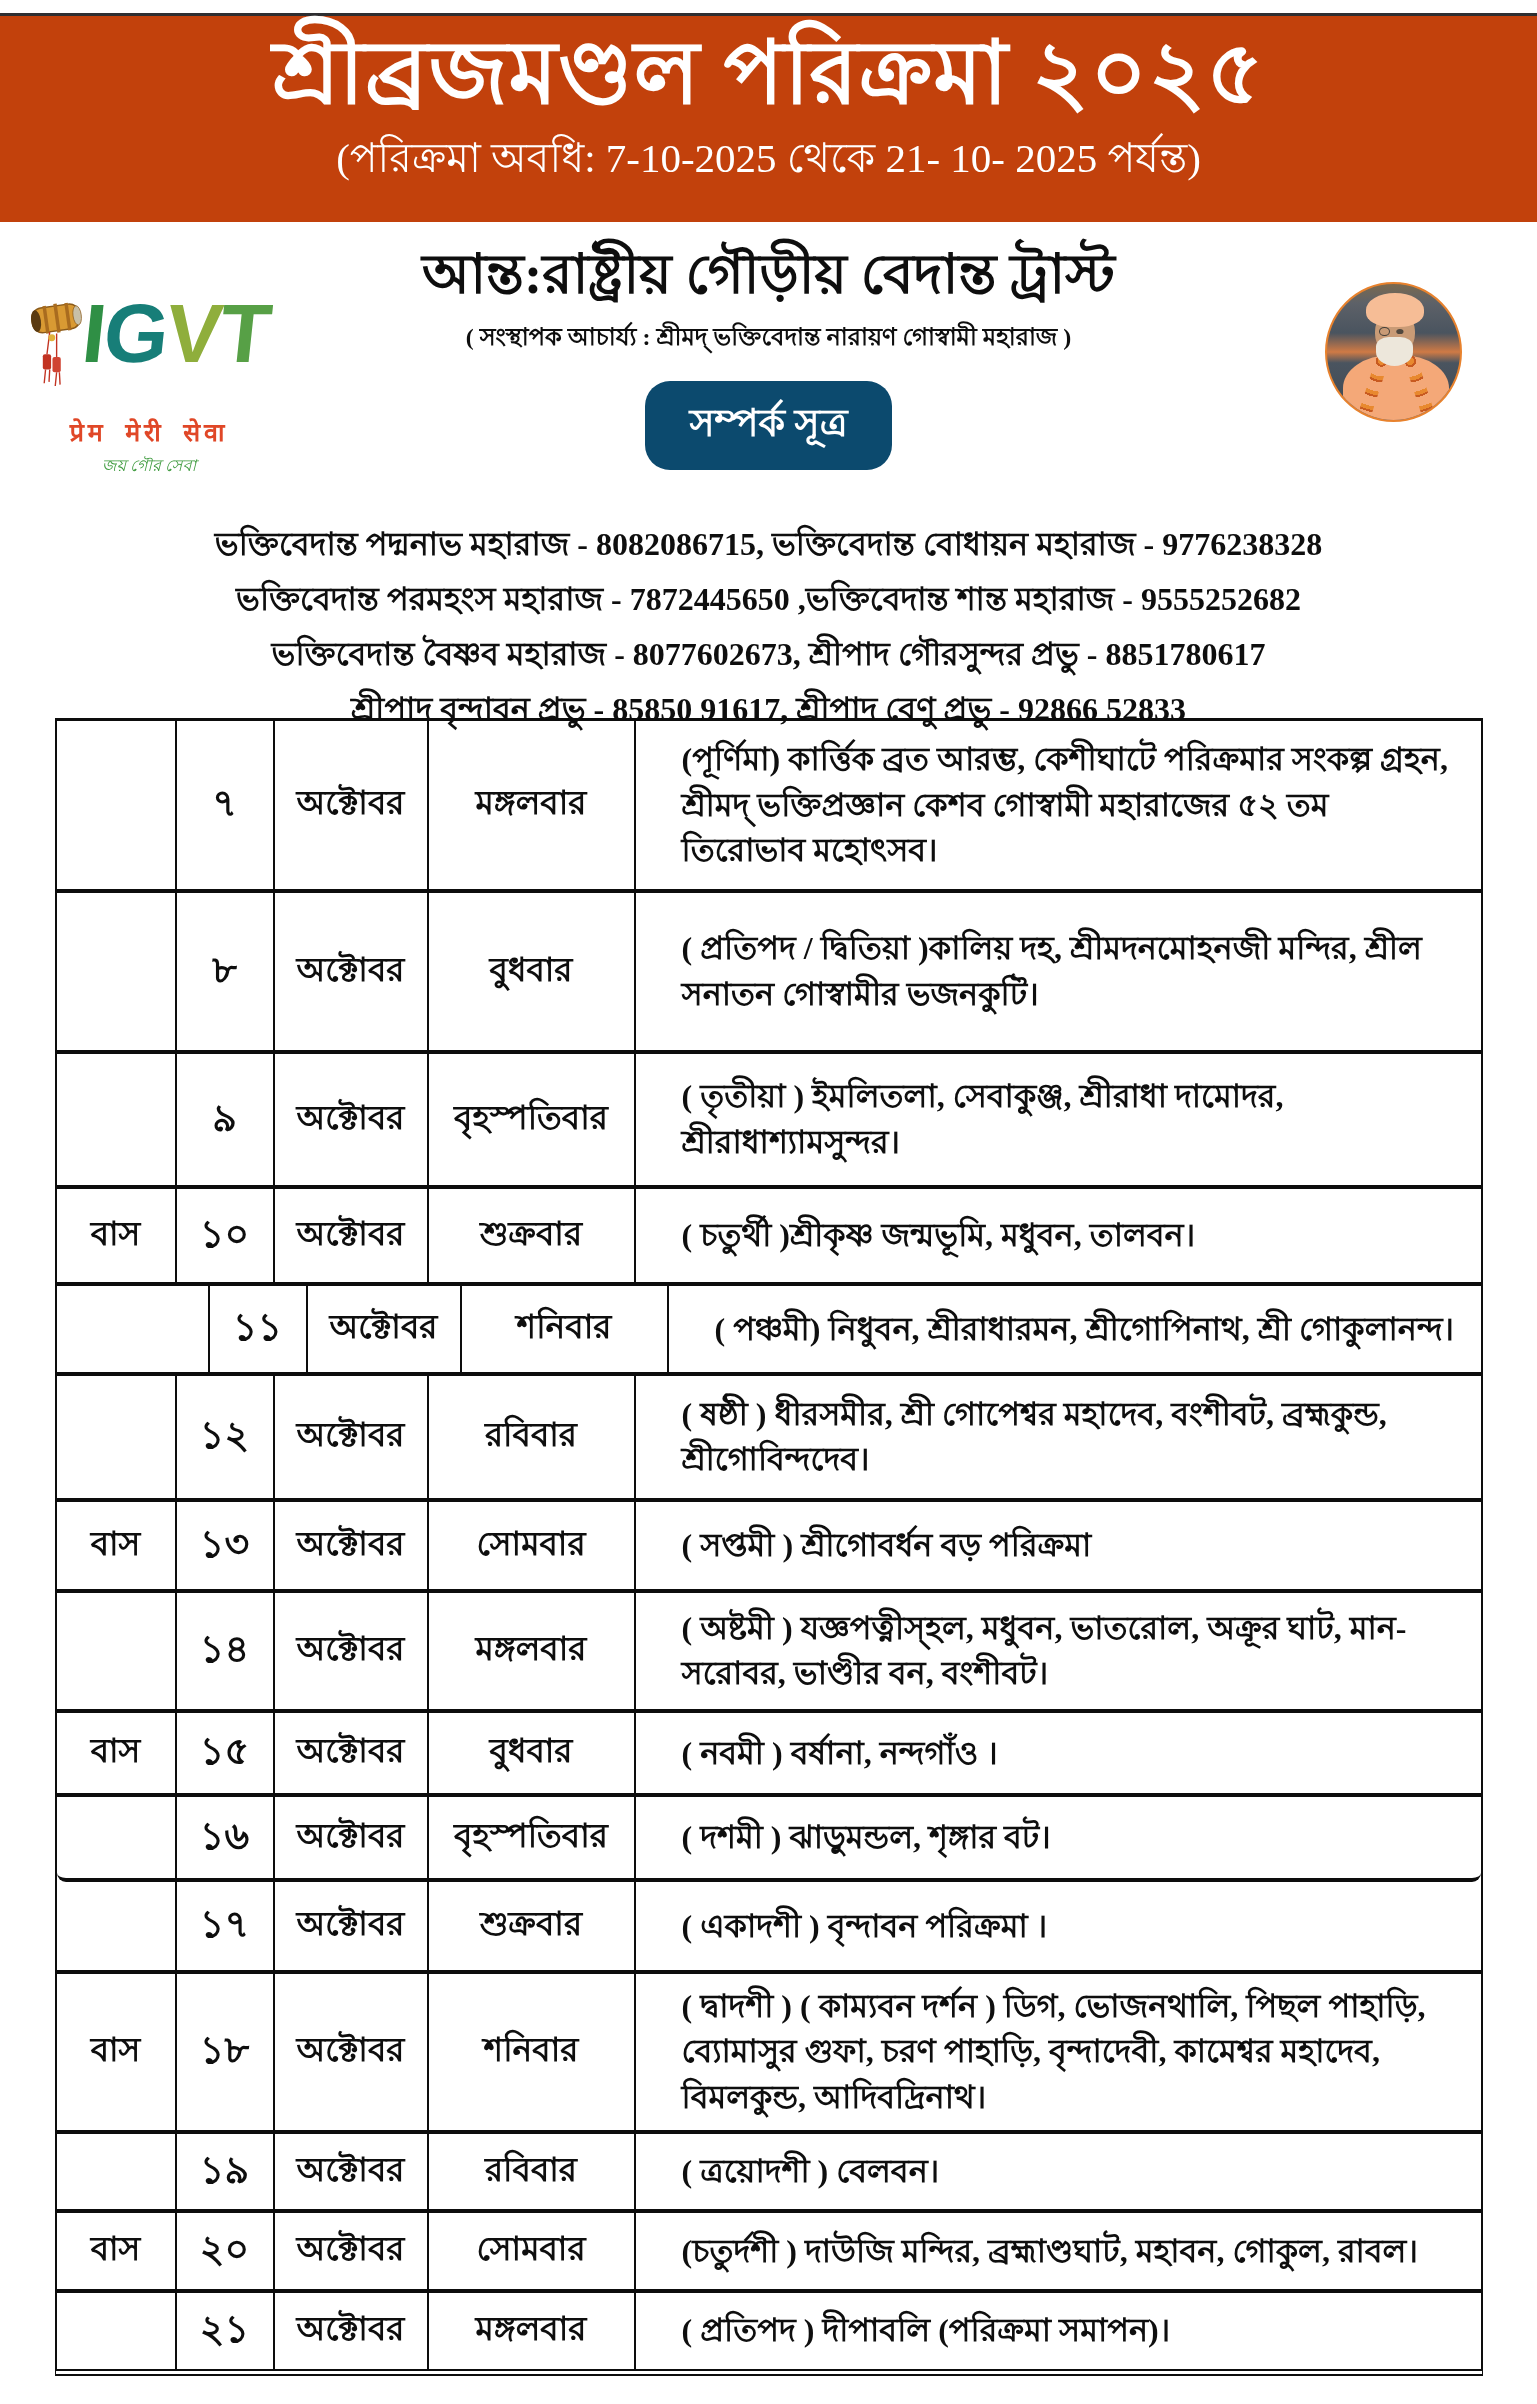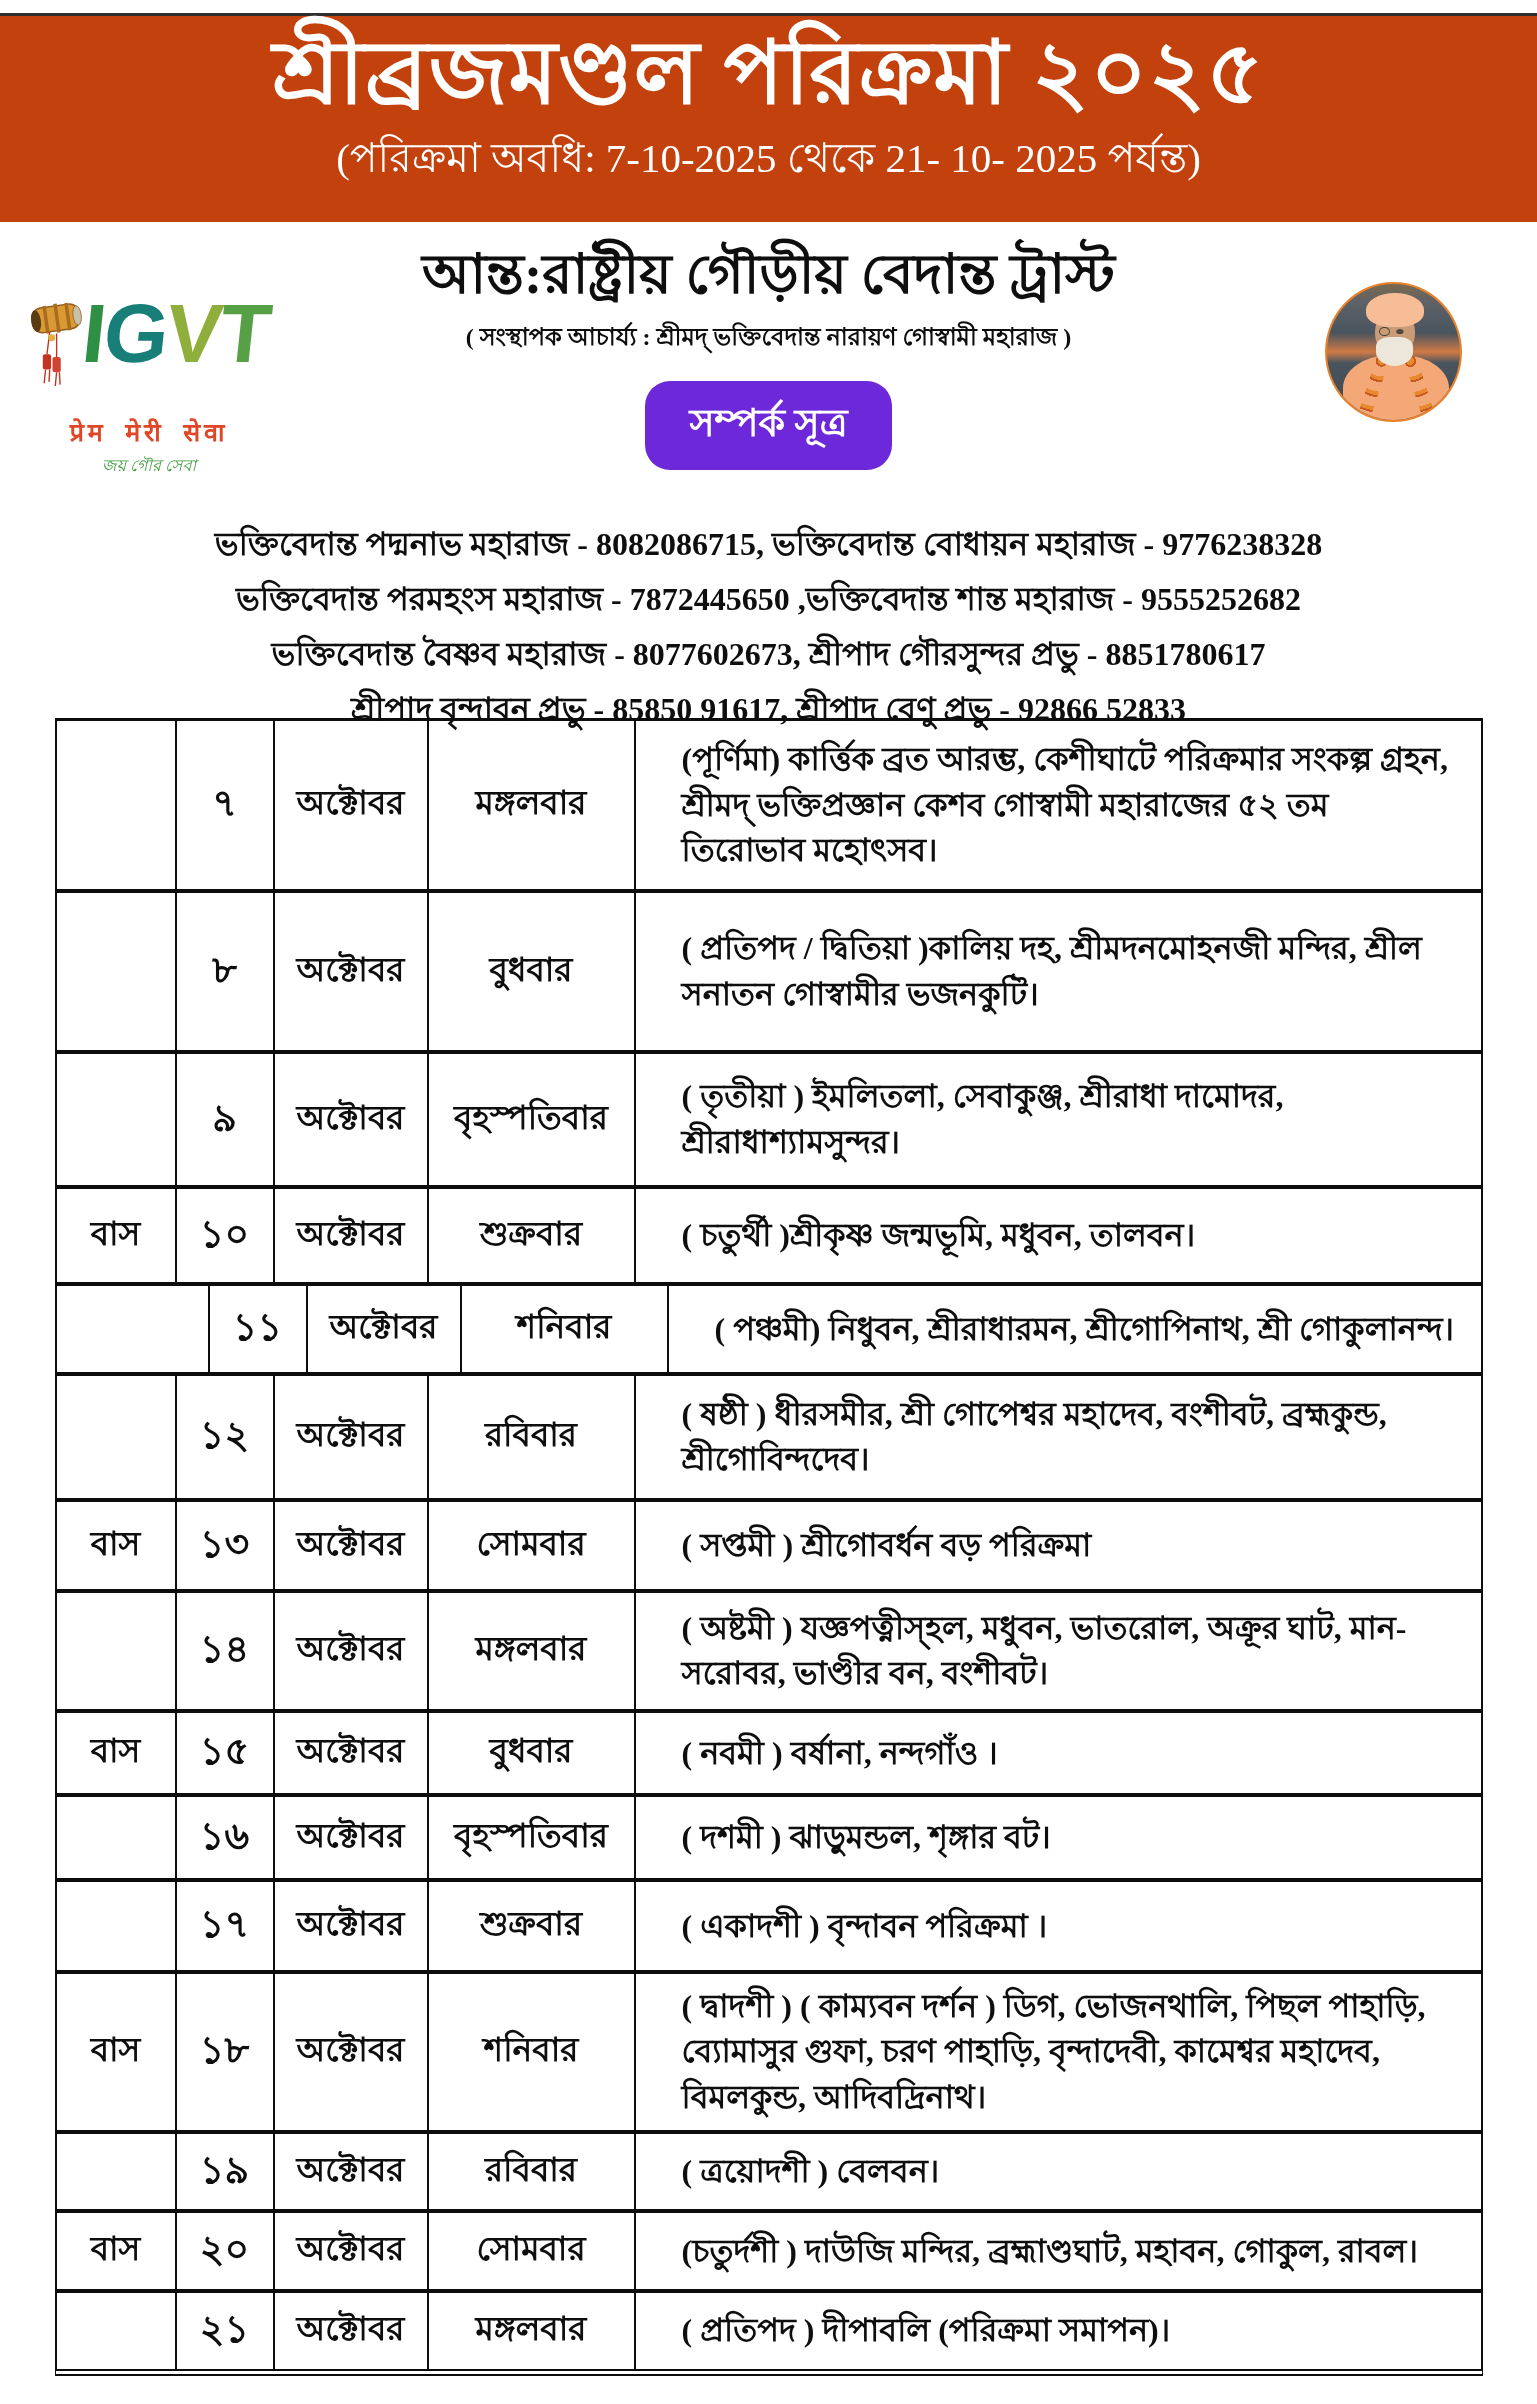"সম্পর্ক সূত্র" .badge { background: #6d28d9 -> #0c4a6e }
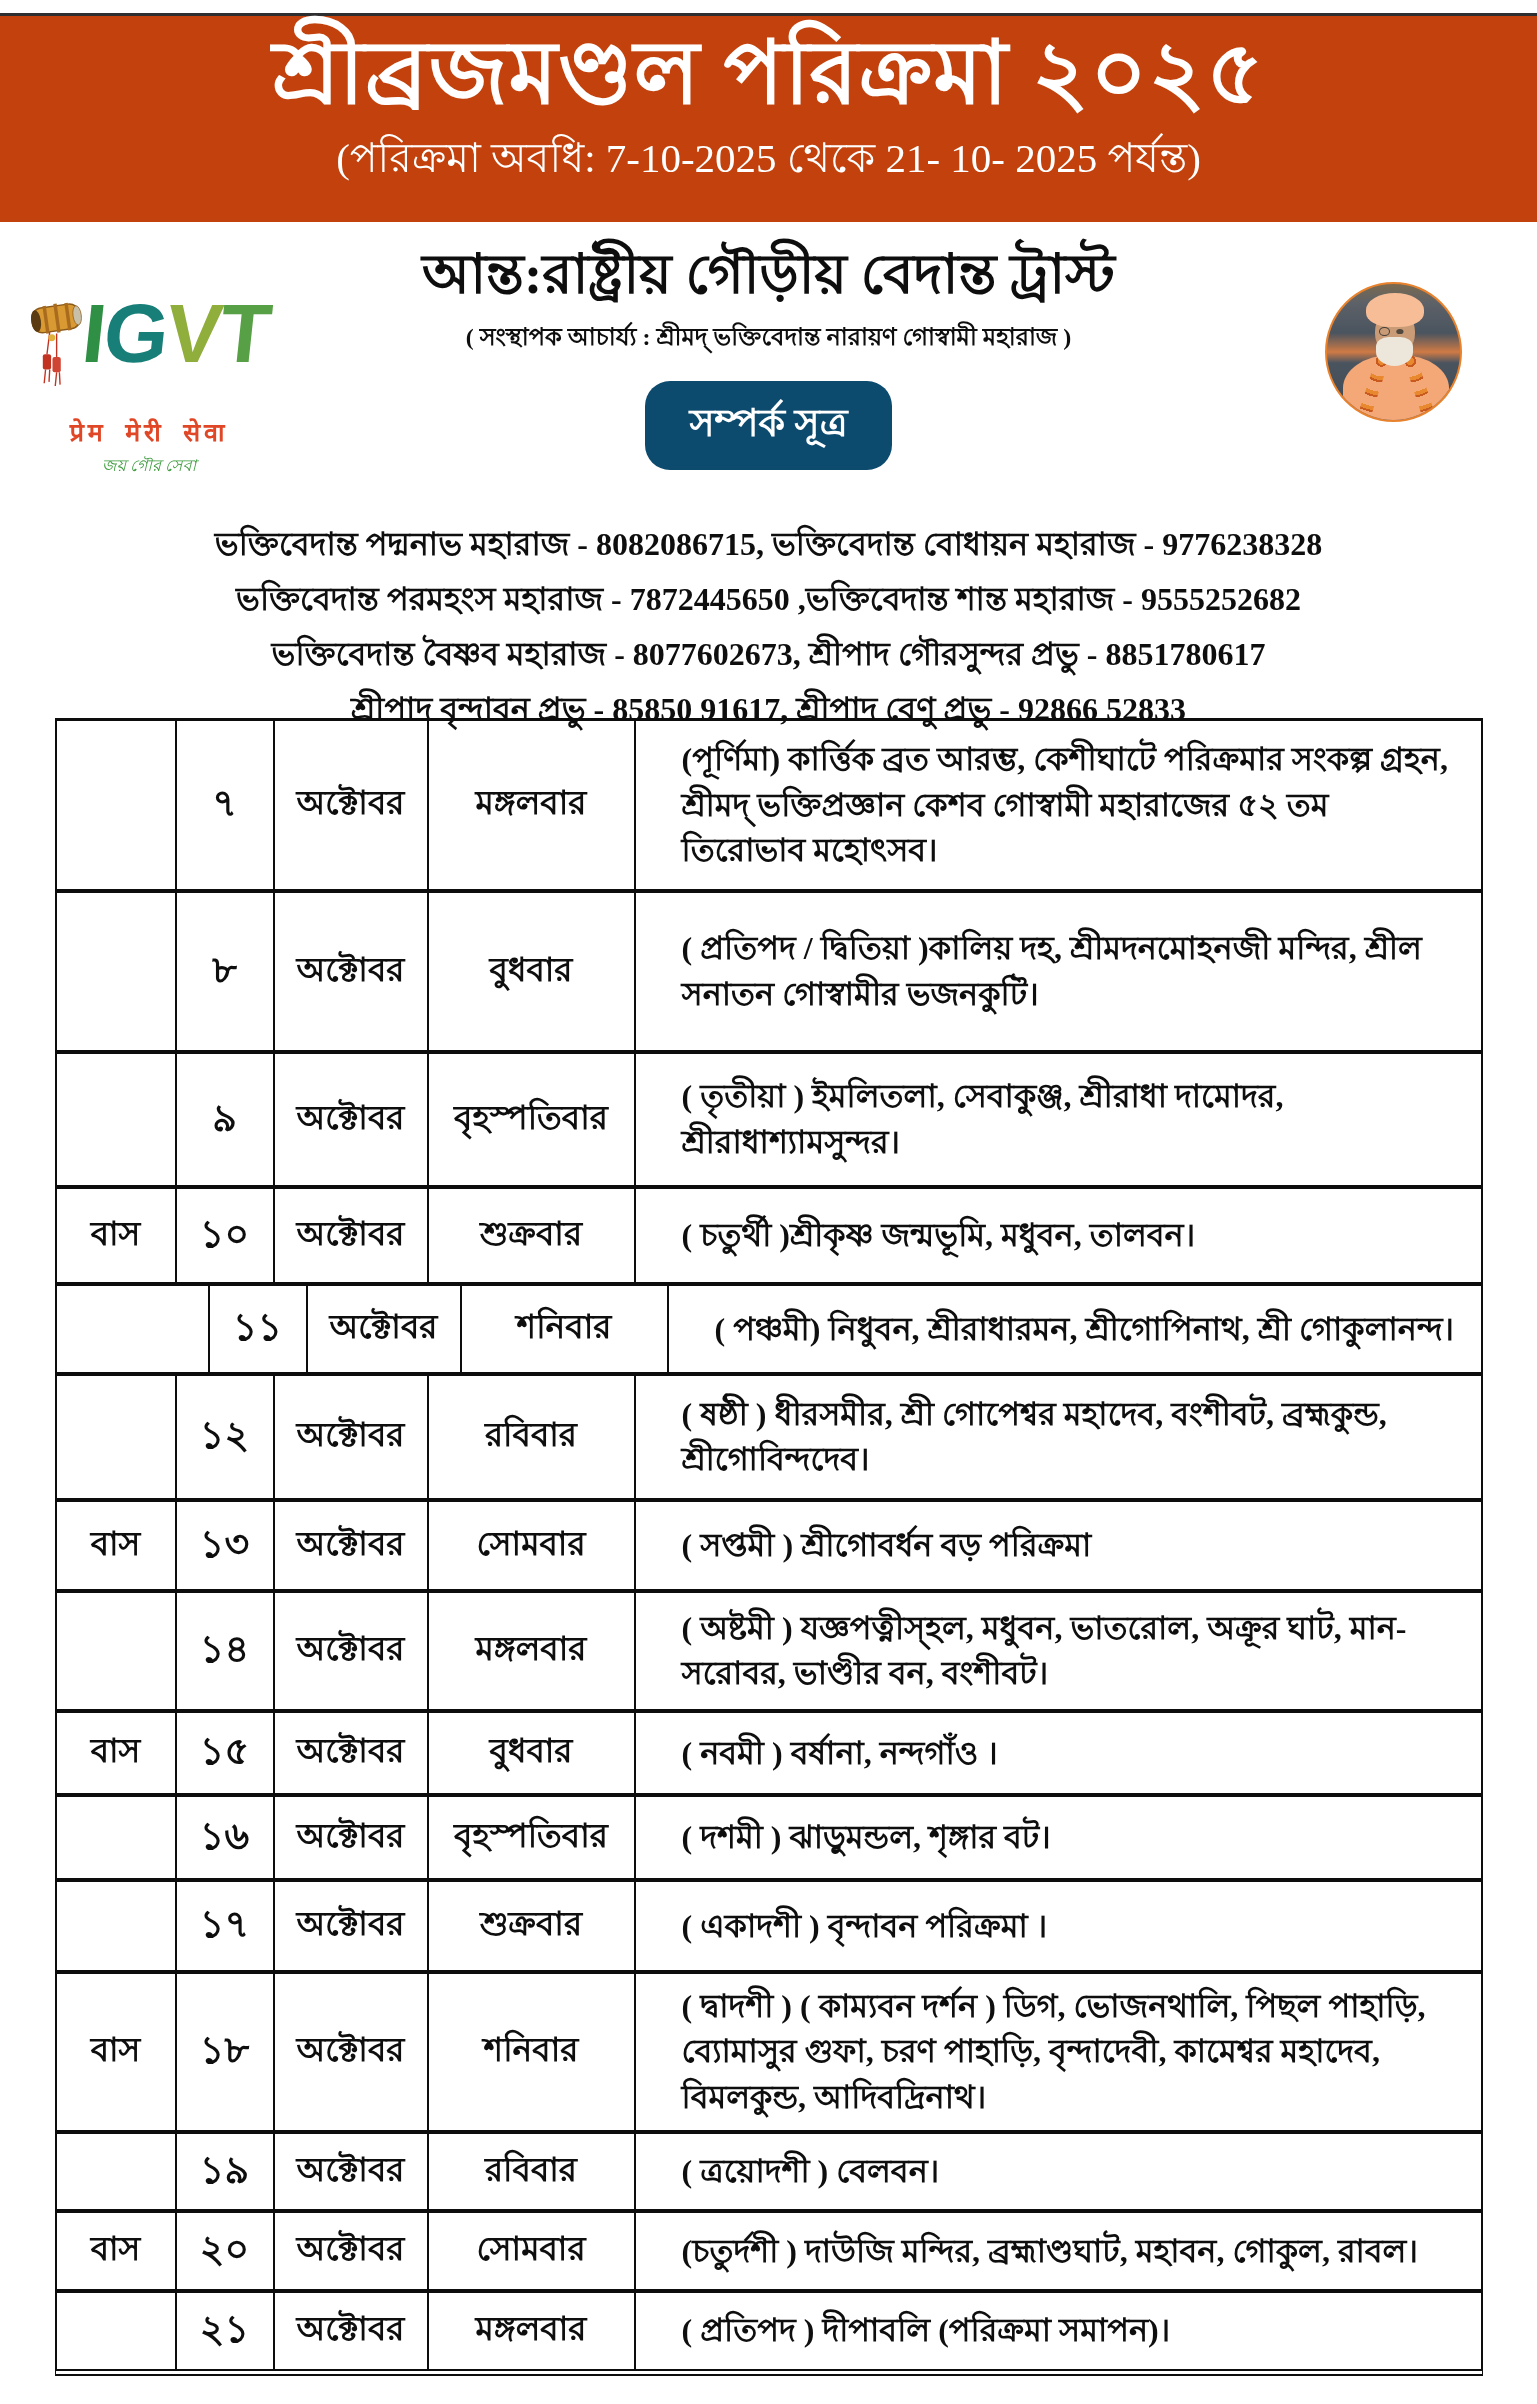"১৬" div.trow { border-radius: none -> 9px }
